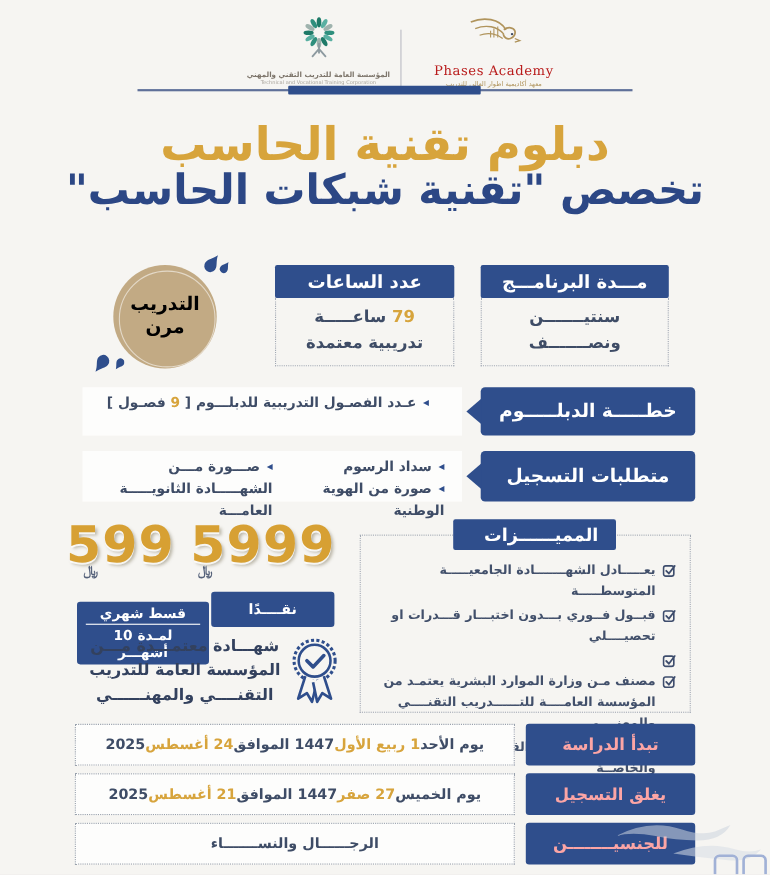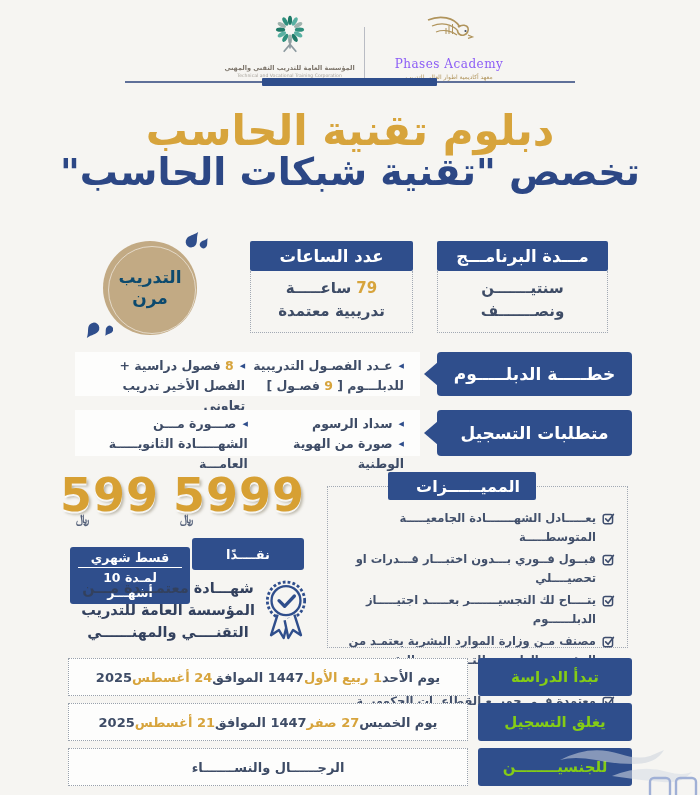"Phases Academy" .phases-en { color: #8b5cf6 -> #b91c1c }
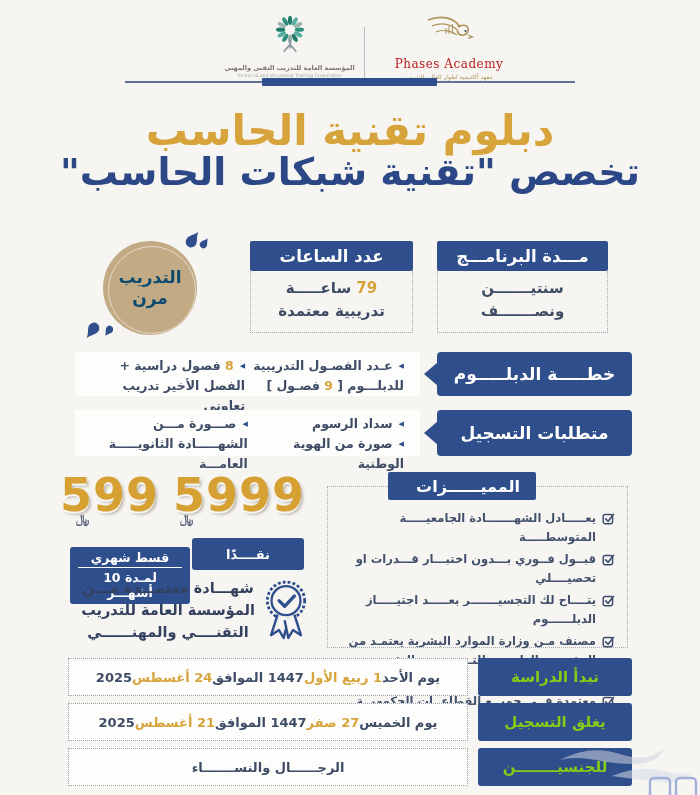"التدريب" .badge { color: #0c4a6e -> #000000 }
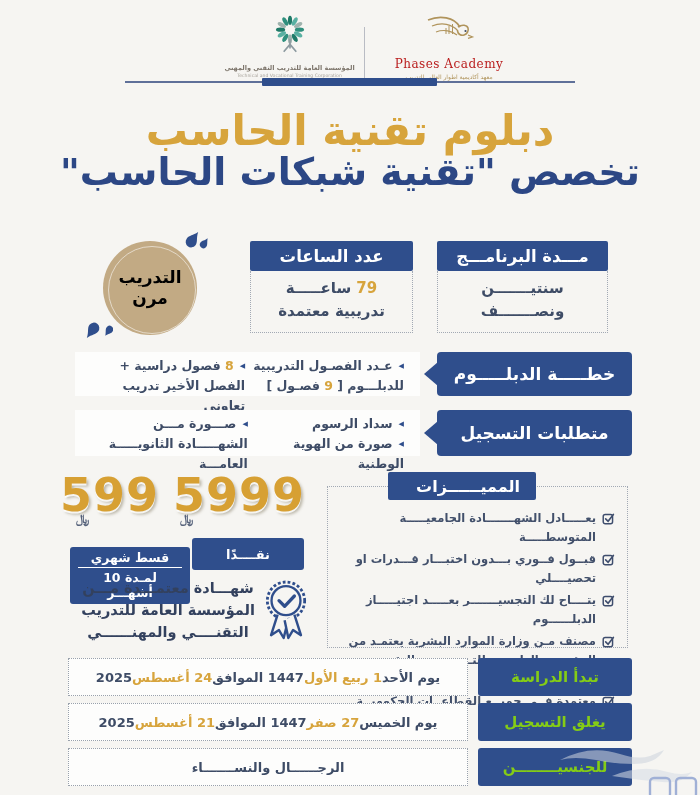"8 فصول دراسية + الفصل" div.bullet { html: <div><span>8</span><span> فصول دراسية + الفصل الأخير تدريب تعاوني</span></div> -> none }
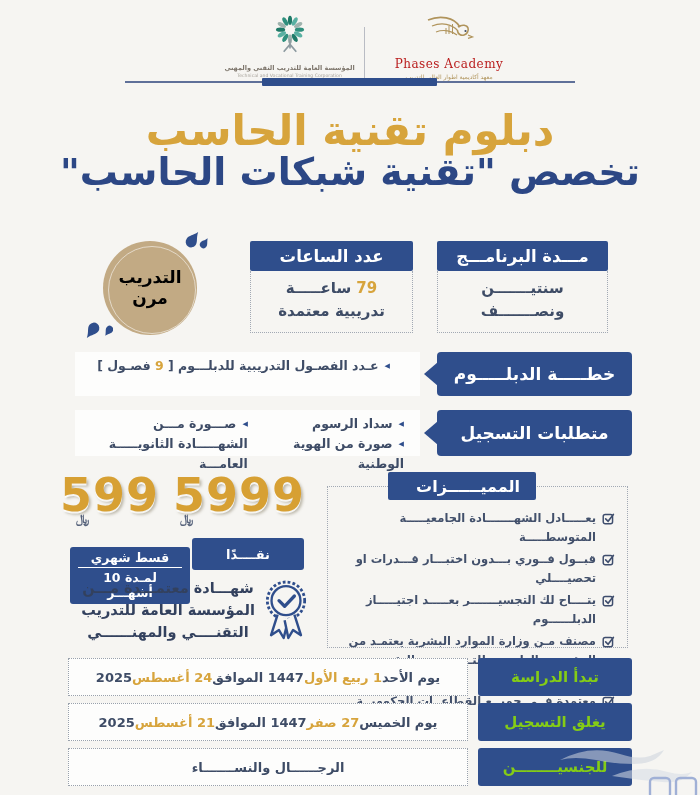"المميــــــزات" div.abs { left: 388px -> 412px }
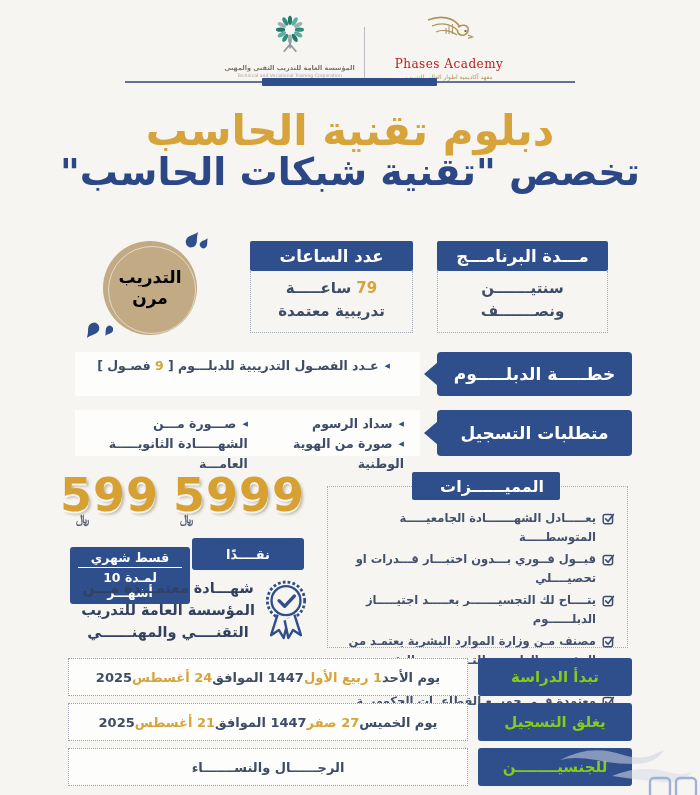"يتــــاح لك التجسيـــــــر بعـــــد" span { html: <span>يتــــاح لك التجسيـــــــر بعـــــد اجتيـــــاز الدبلــــــوم</span> -> none }
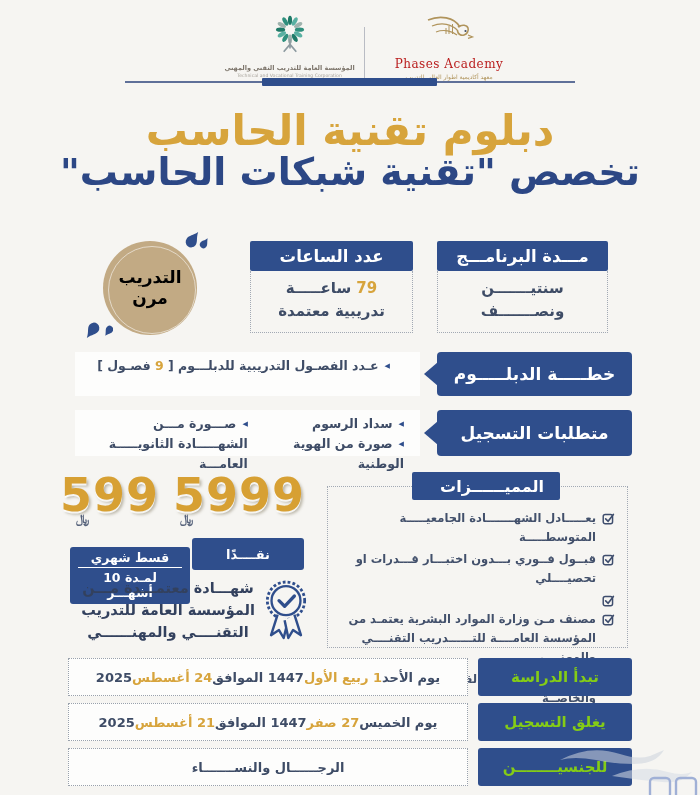"تبدأ الدراسة" .date-label { color: #84cc16 -> #fca5a5 }
